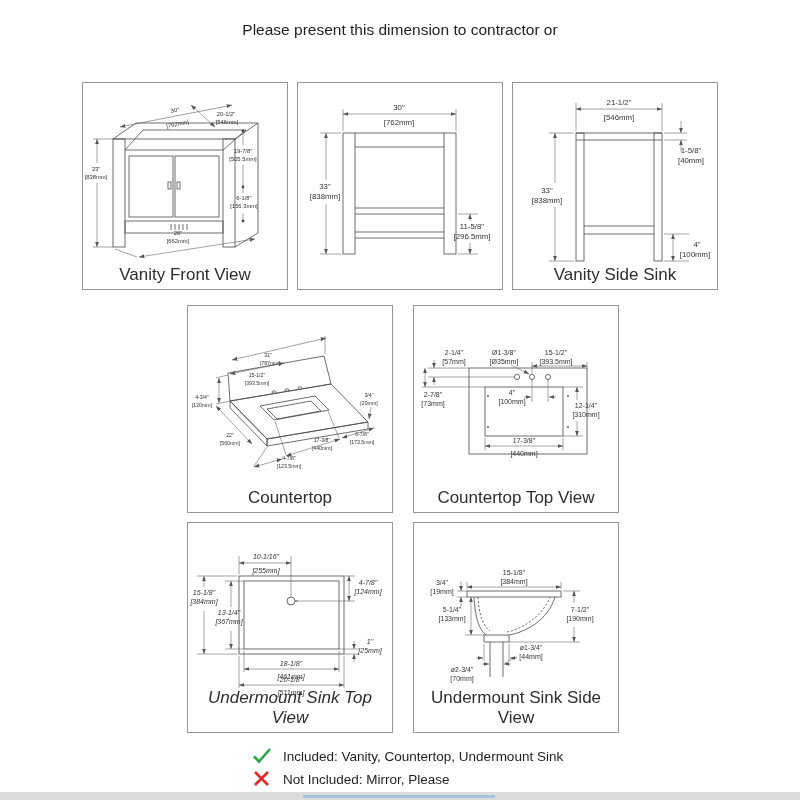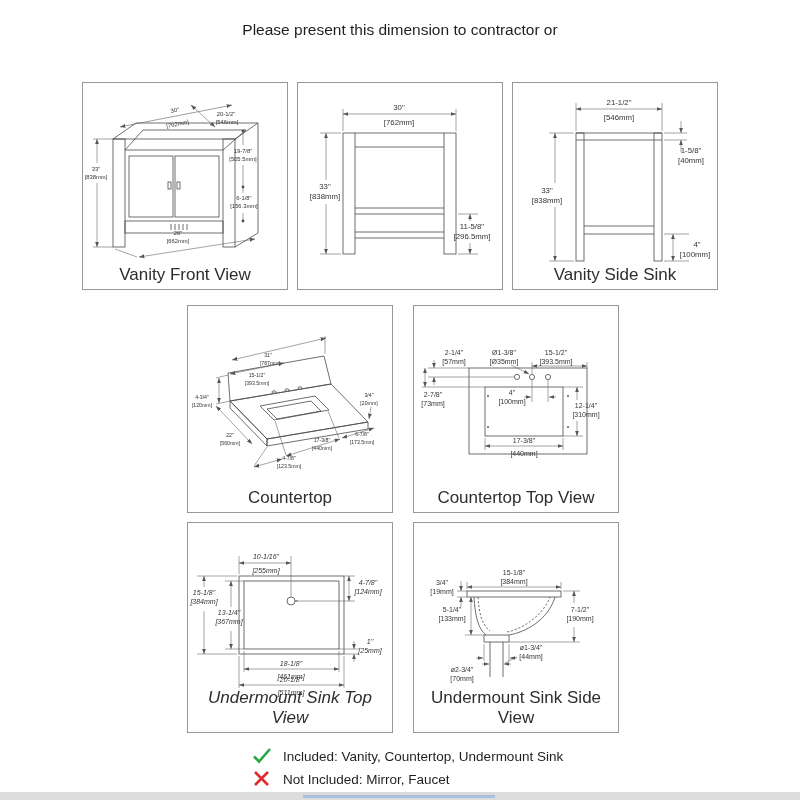"Not Included: Mirror, Faucet" span.txt { text: Faucet -> Please }
